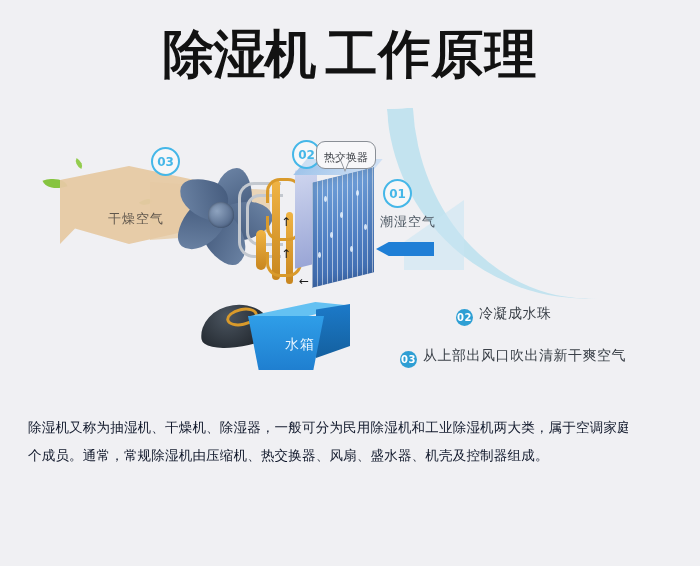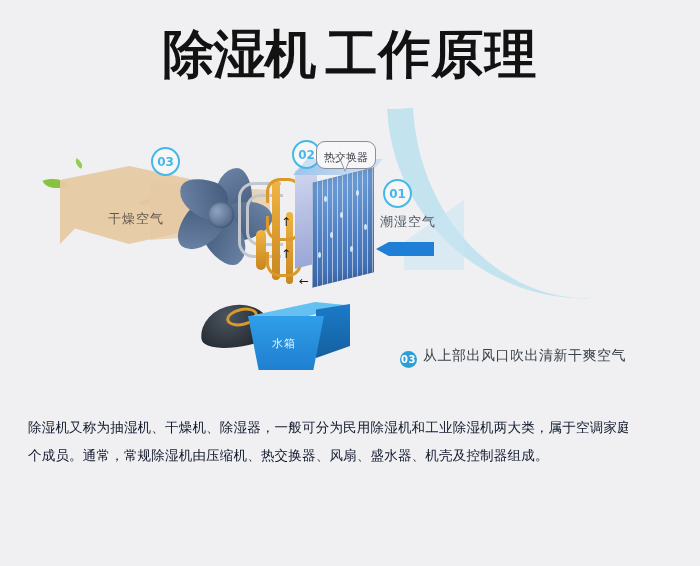"02 冷凝成水珠" div.cap { html: none -> <div> <span>02</span><span>冷凝成水珠</span> </div> }
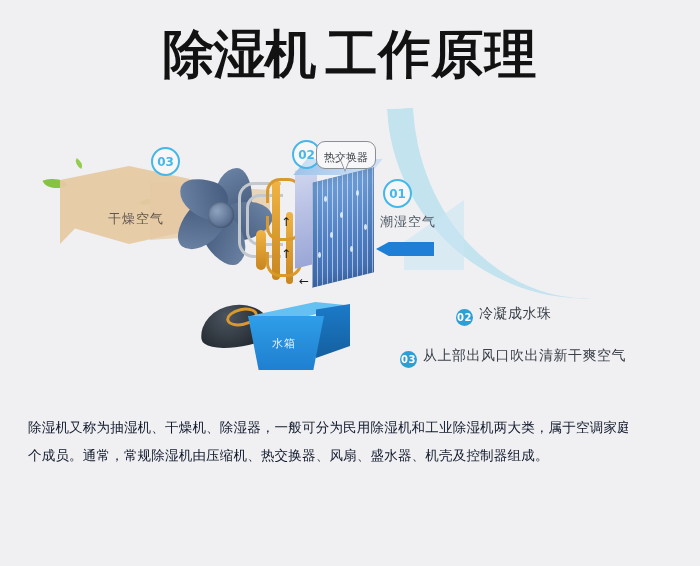"水箱" .tank-label { font-size: 11px -> 14px; left: 272px -> 285px }
